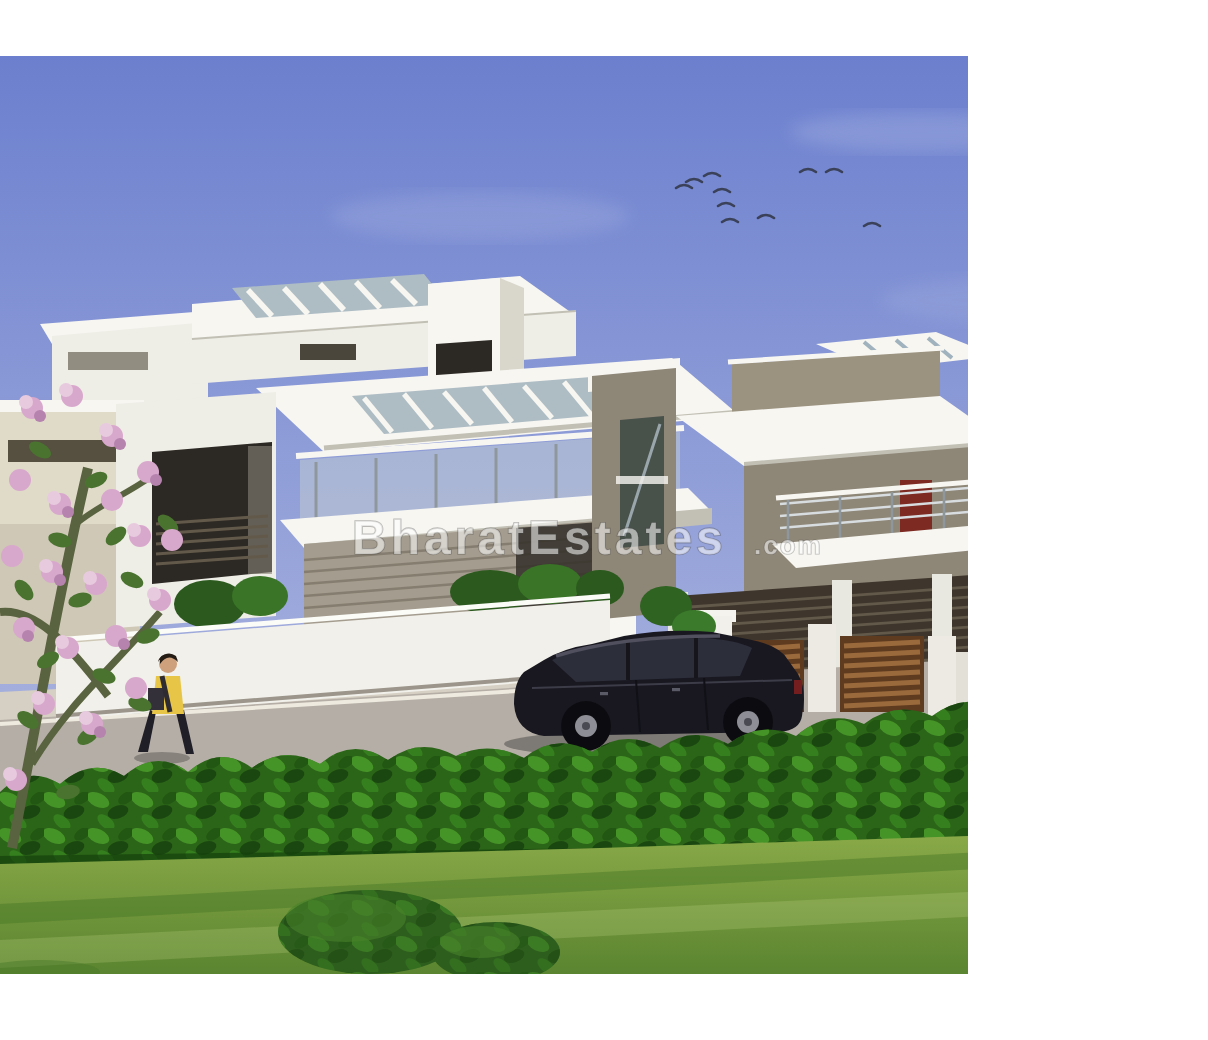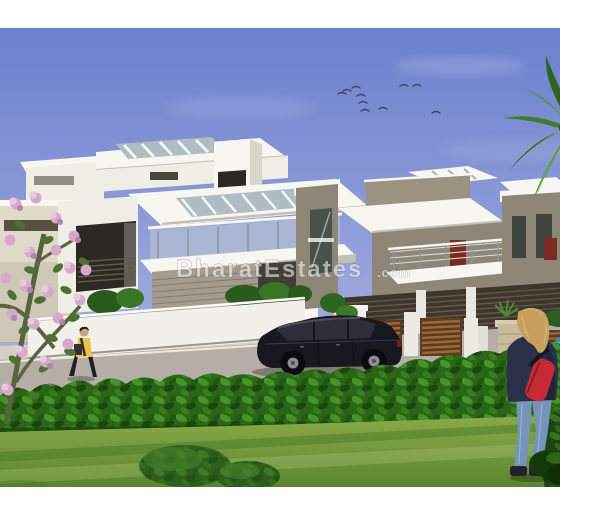"BharatEstates" .stage { width: 560px -> 484px }
